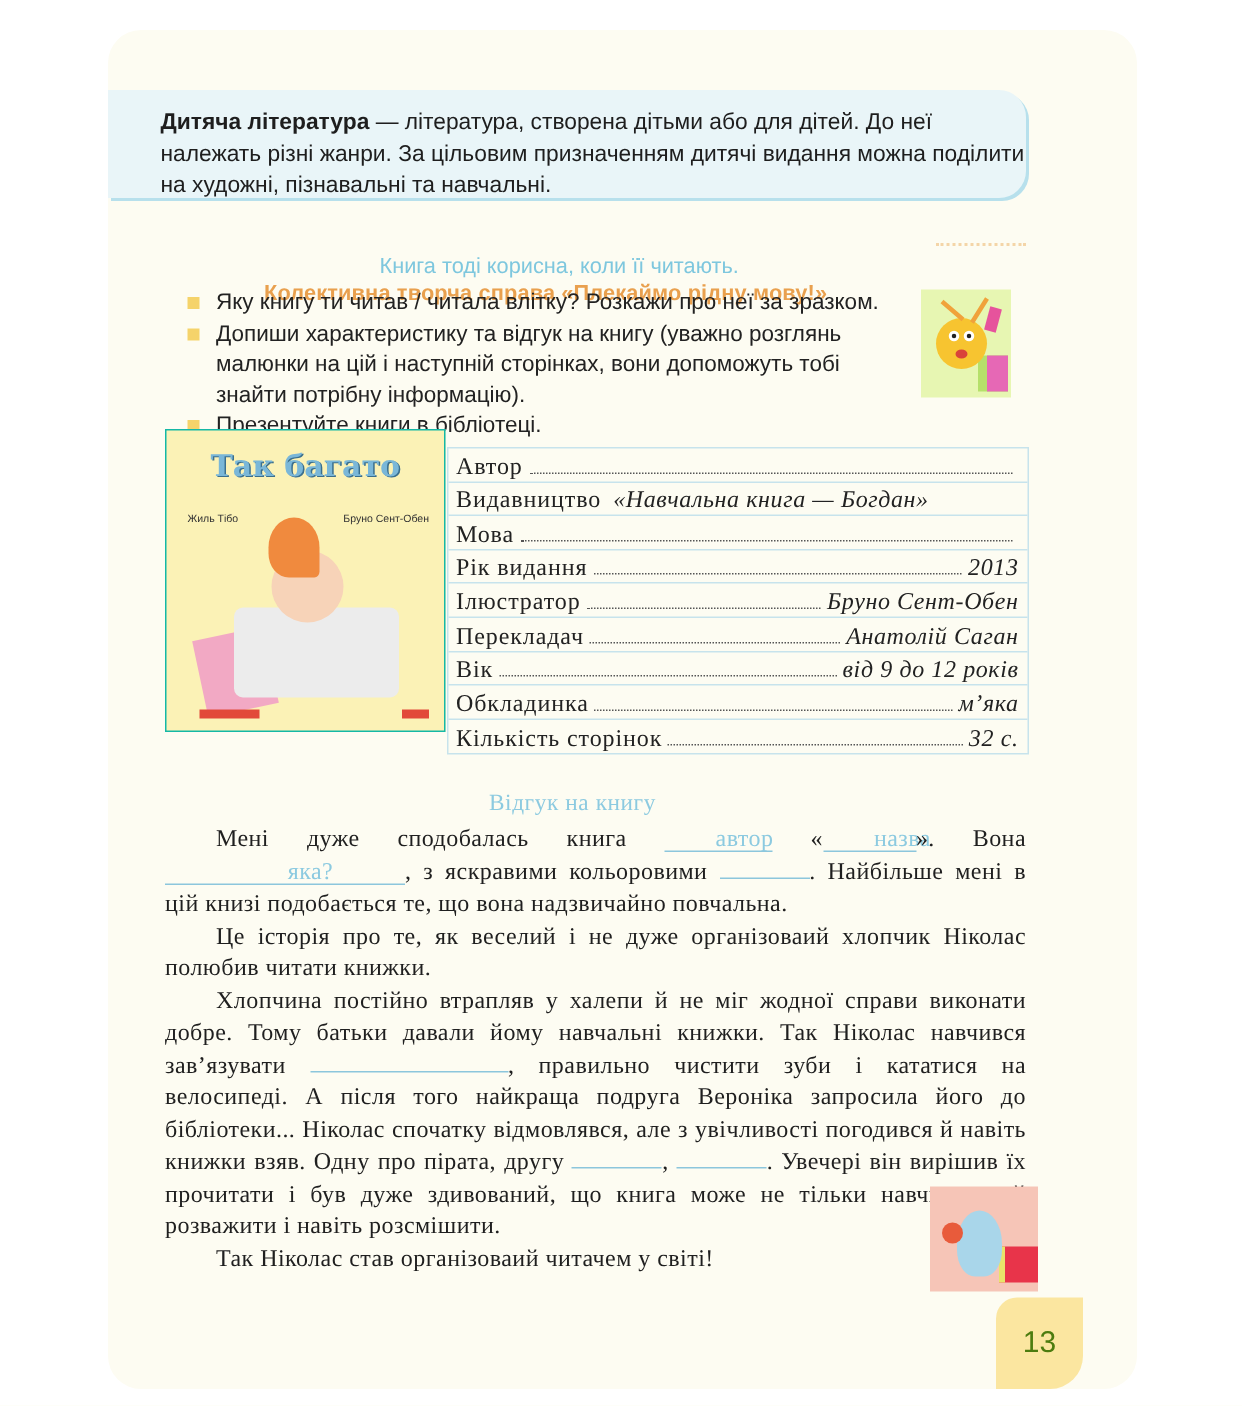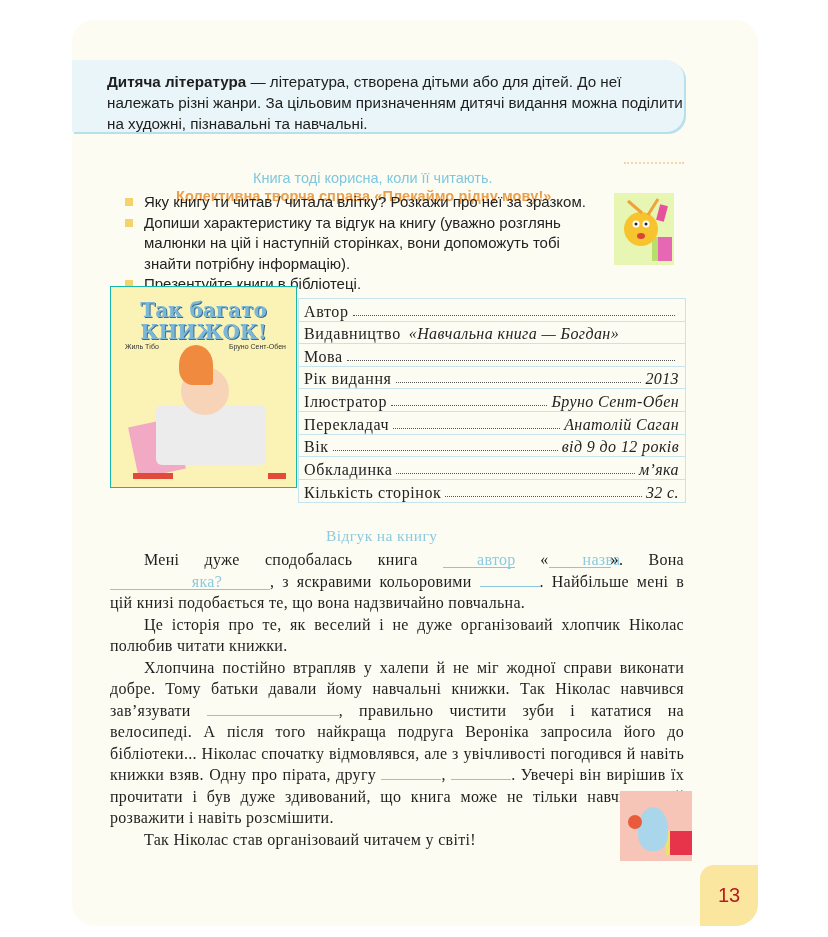"КНИЖОК!" div { html: <div>КНИЖОК!</div> -> none }
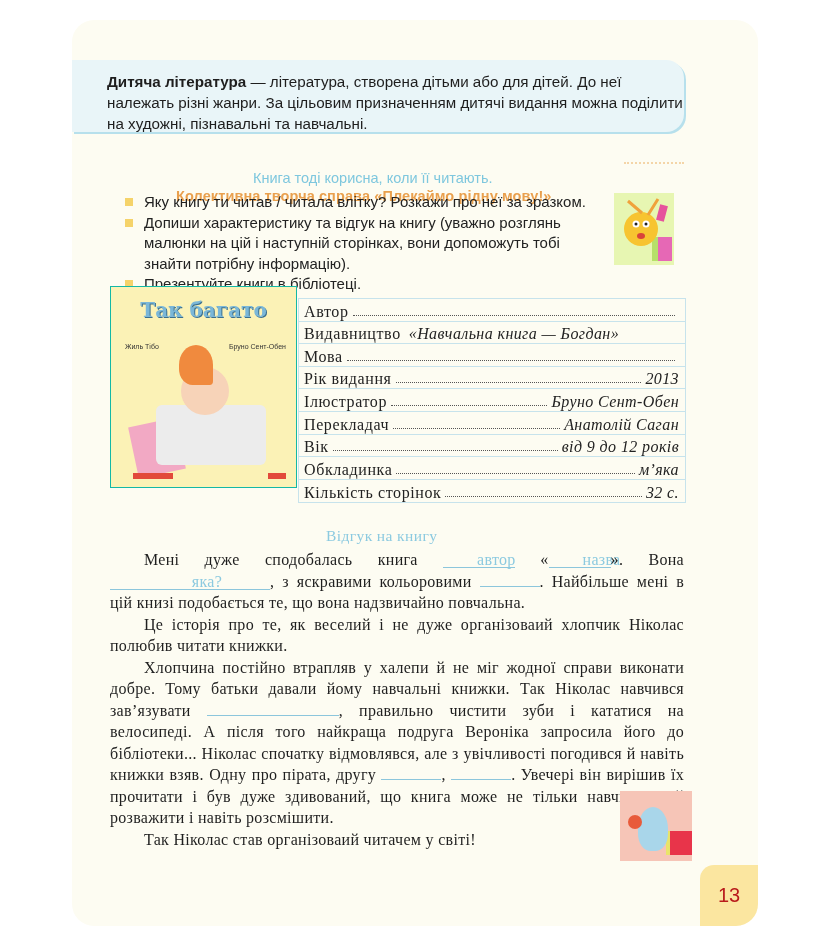"13" .page-num { color: #b91c1c -> #4d7c0f; left: 700px -> 664px }
